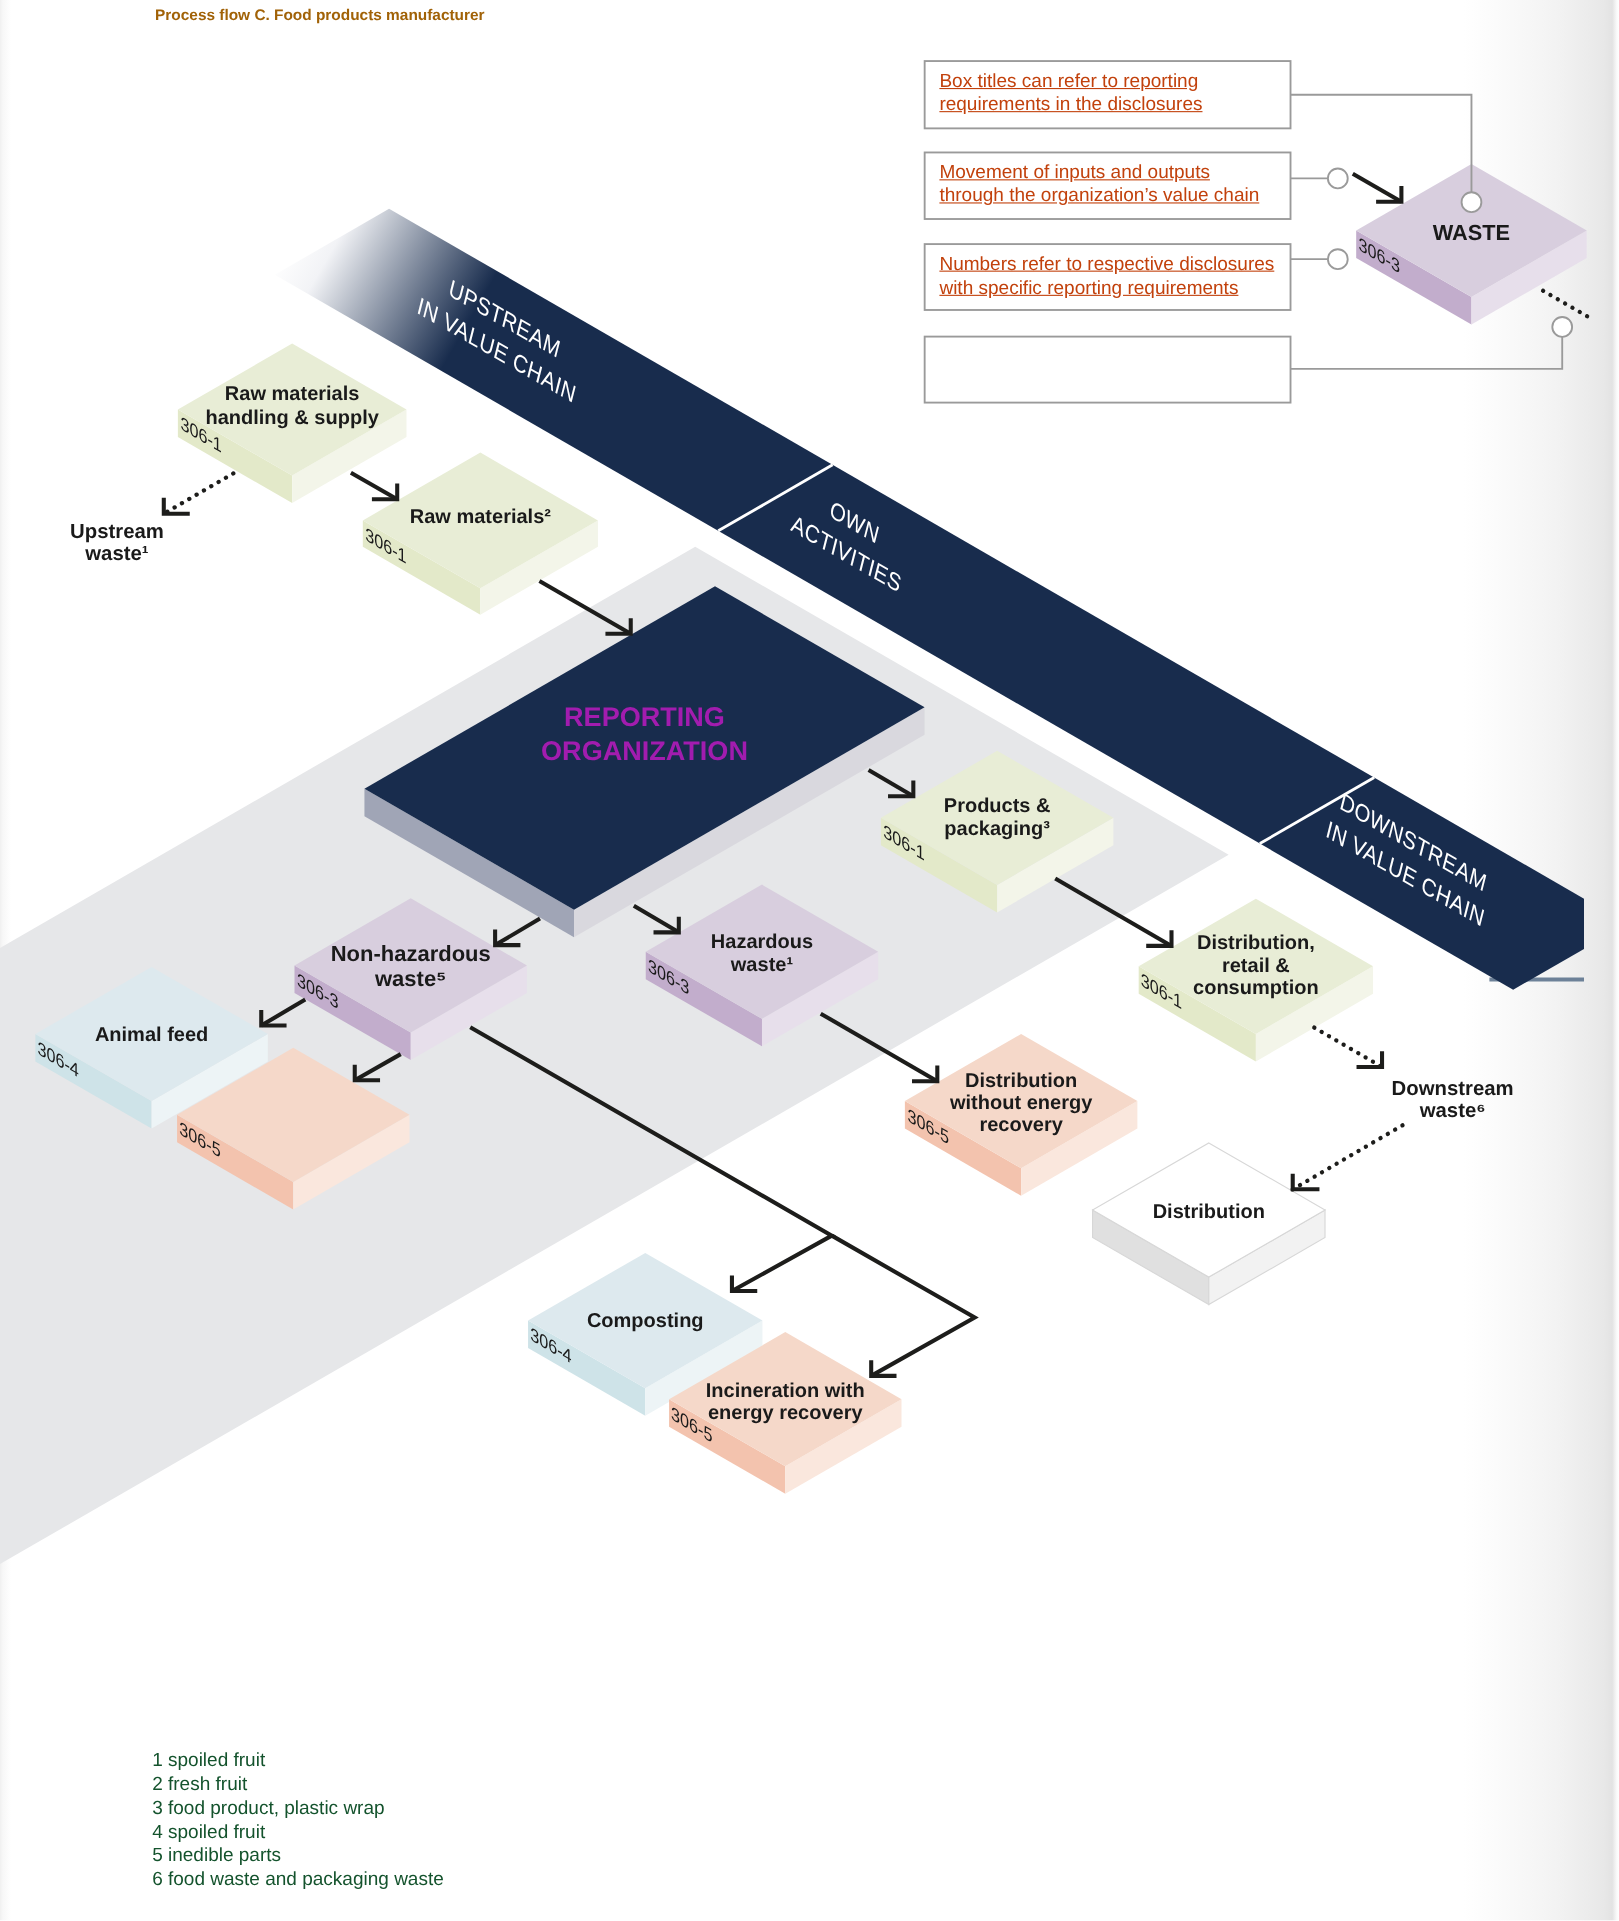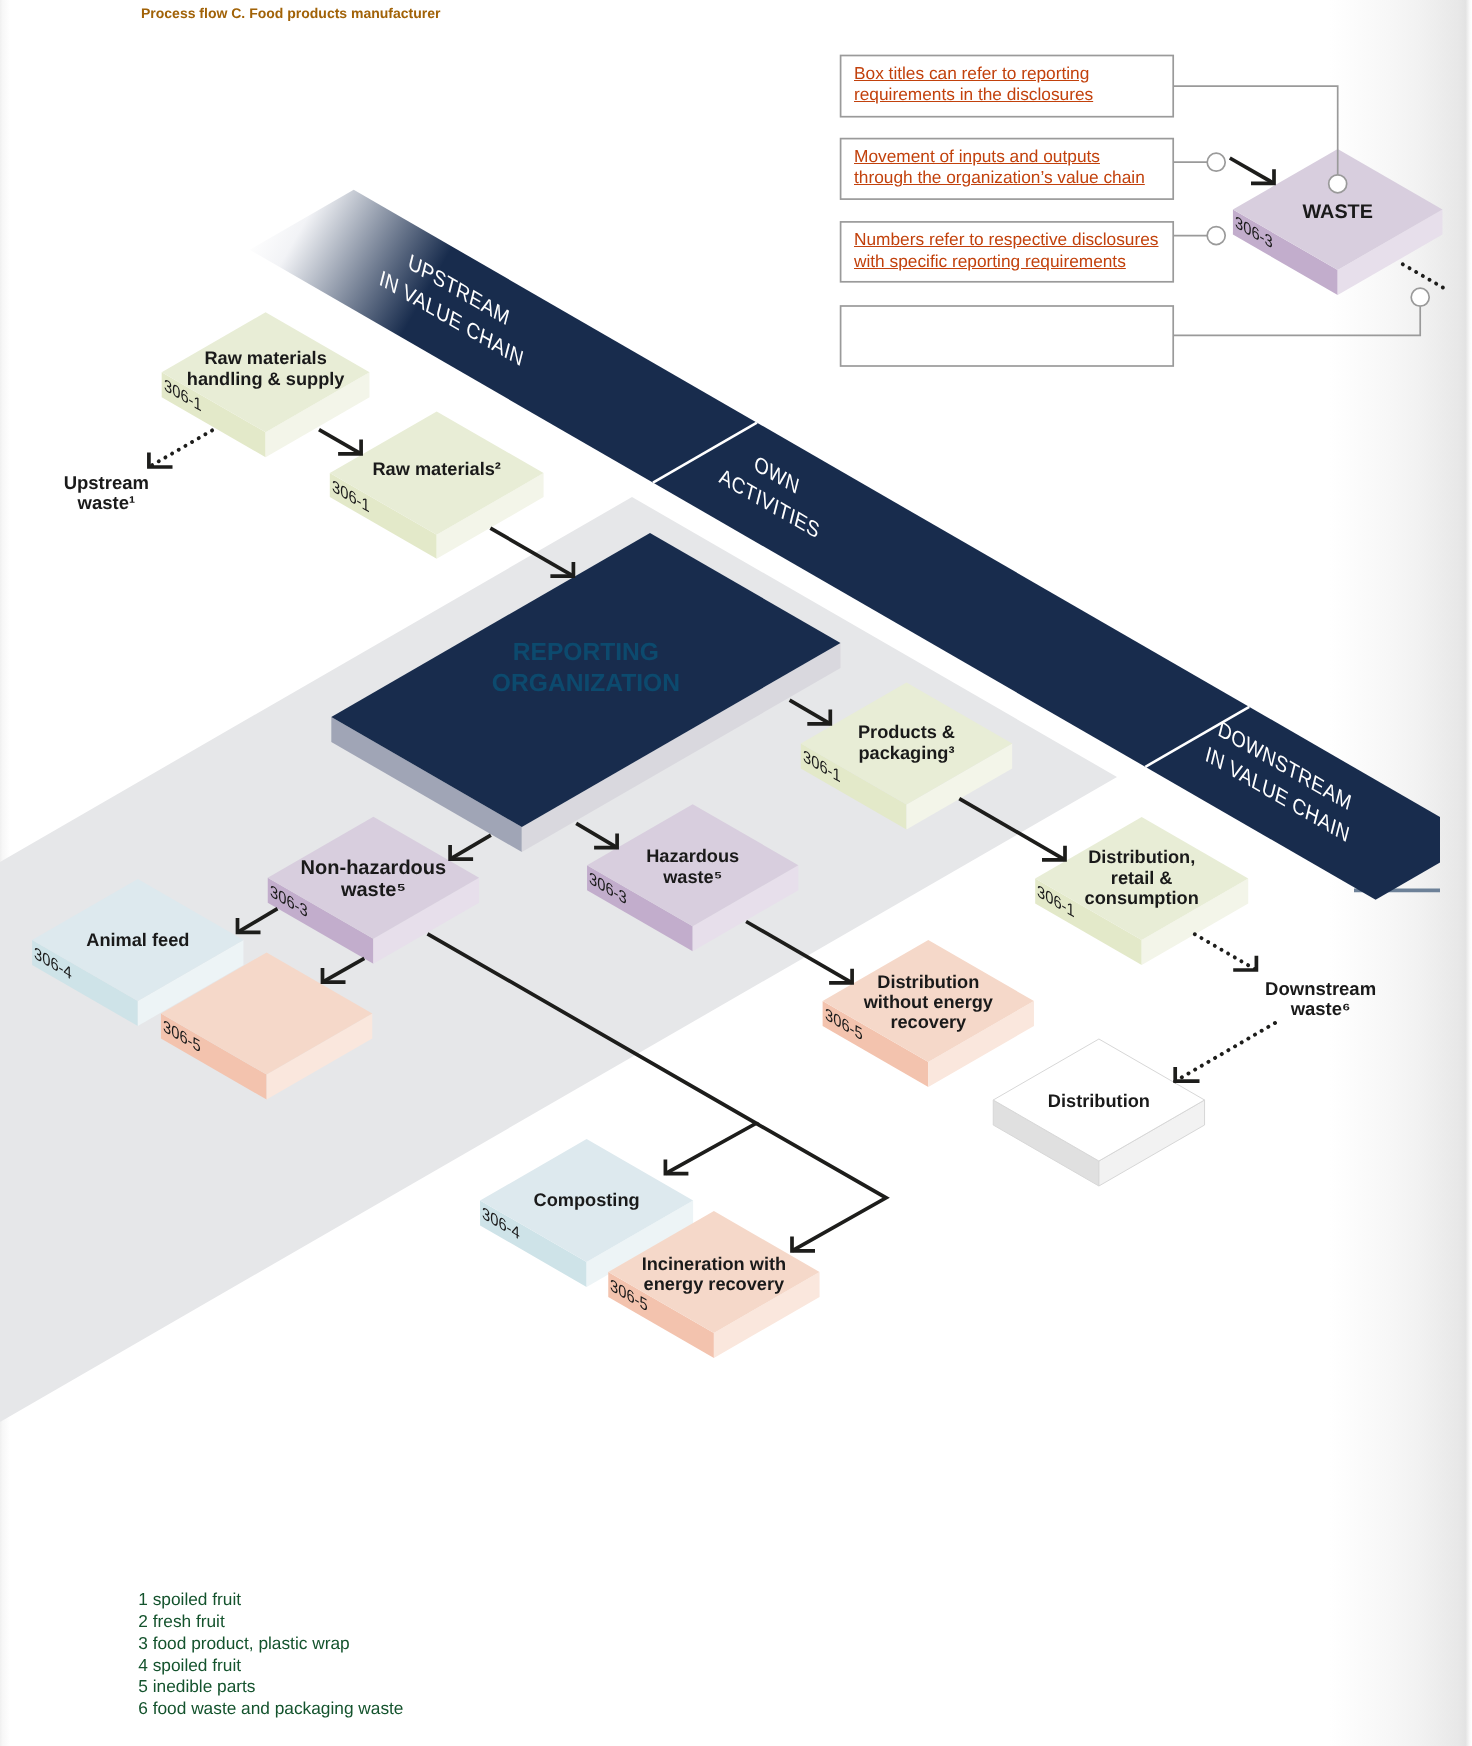"REPORTING" div.bxlbl { color: #0c4a6e -> #a21caf }
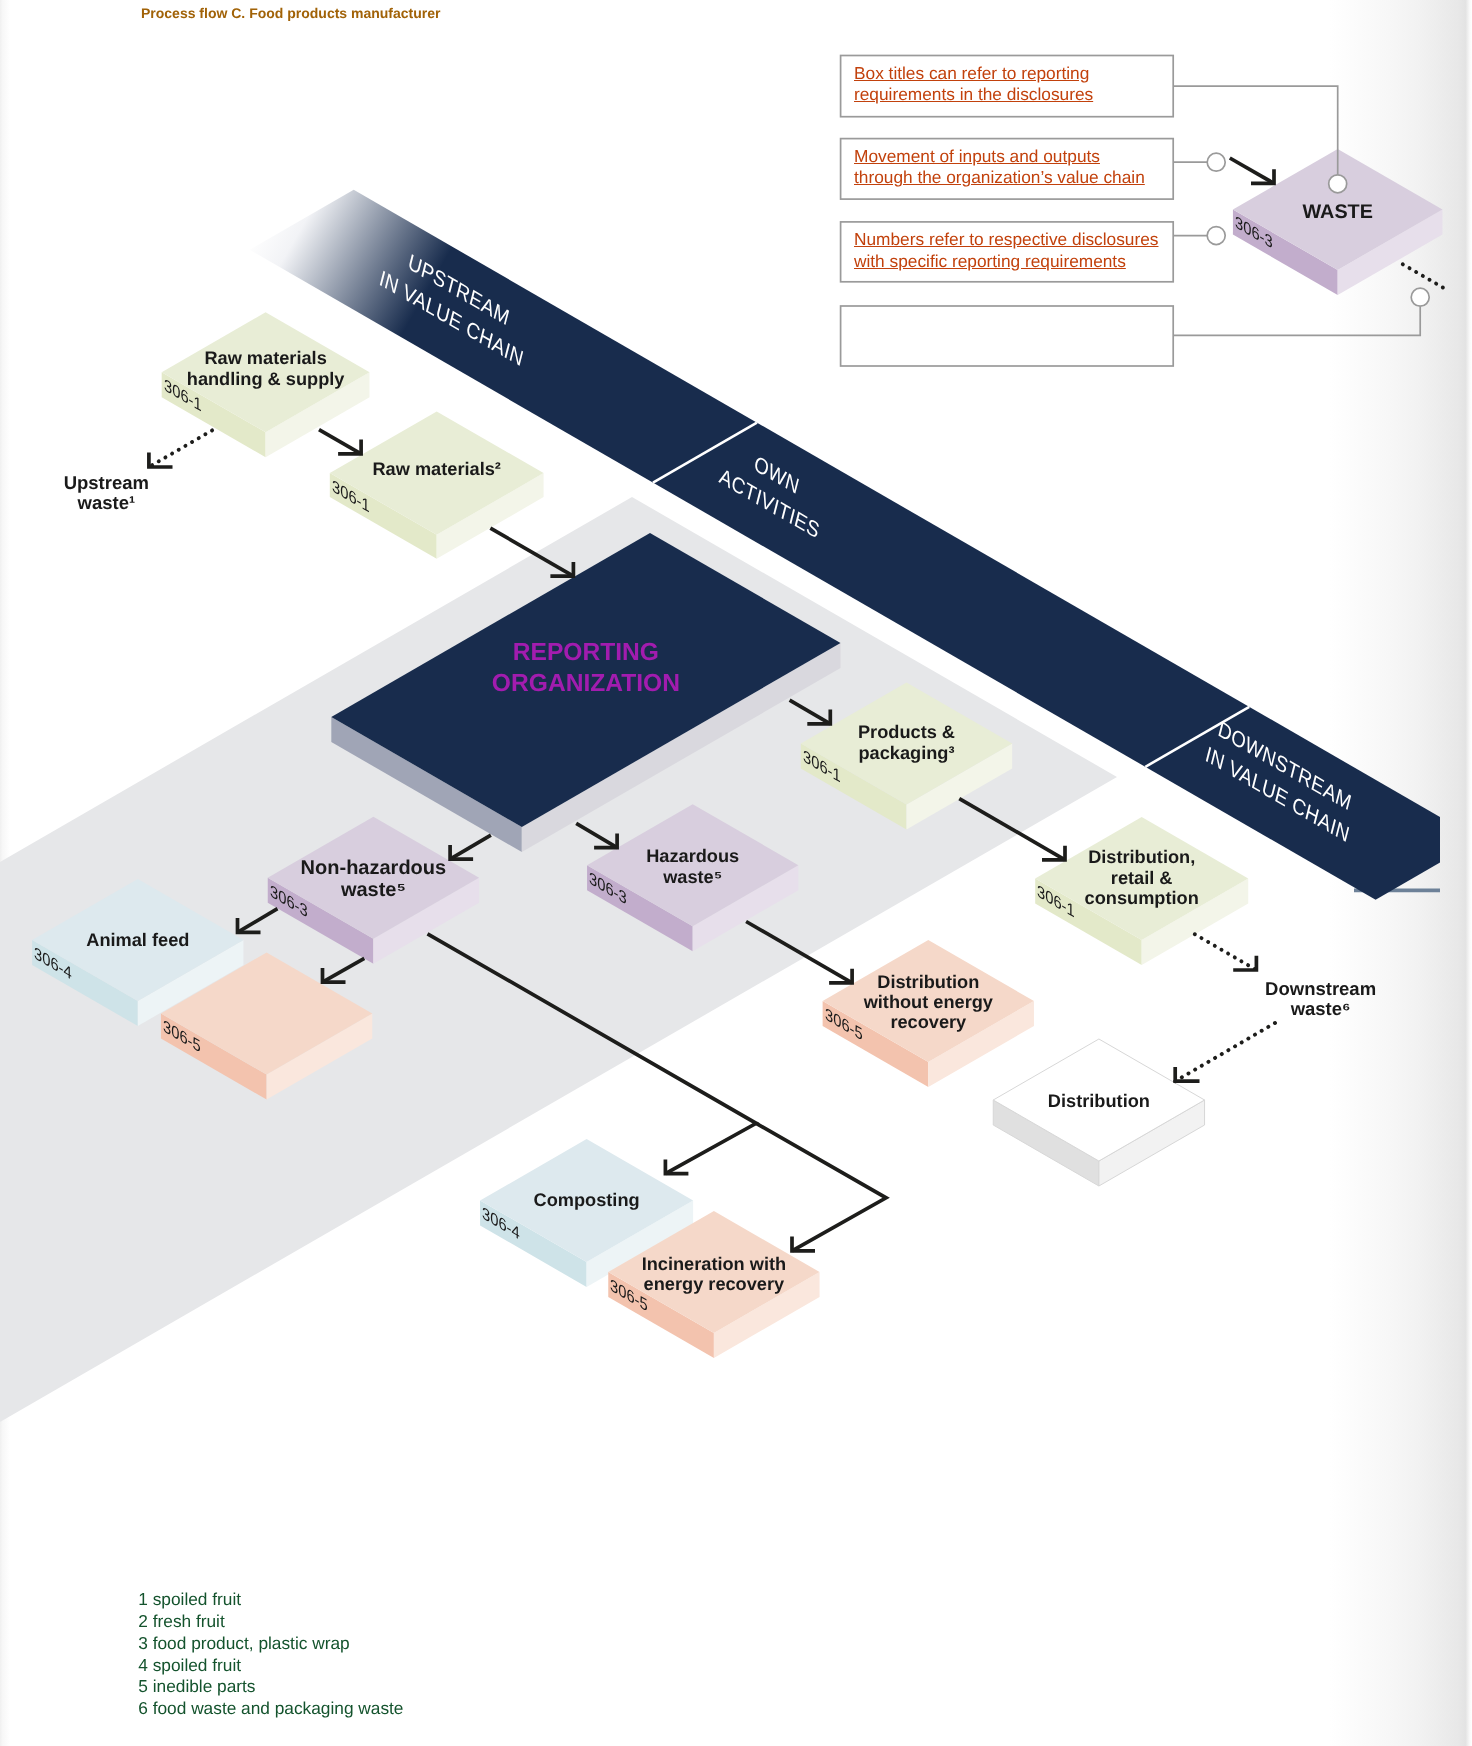"Hazardous" div.bxlbl { text: waste⁵ -> waste¹ }
